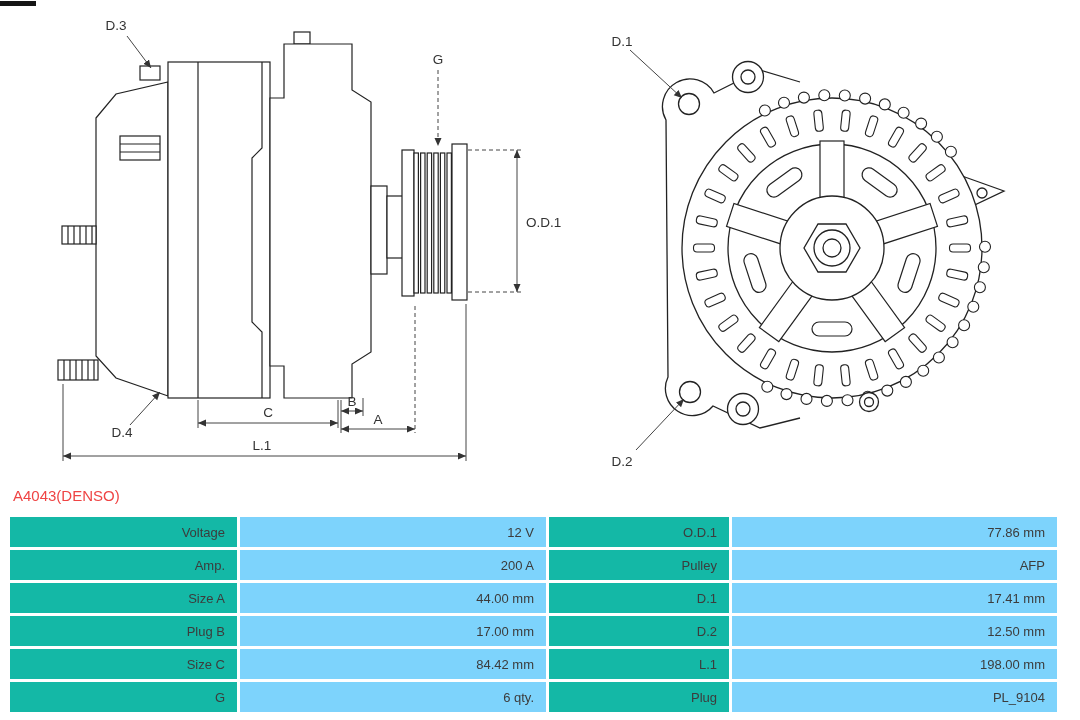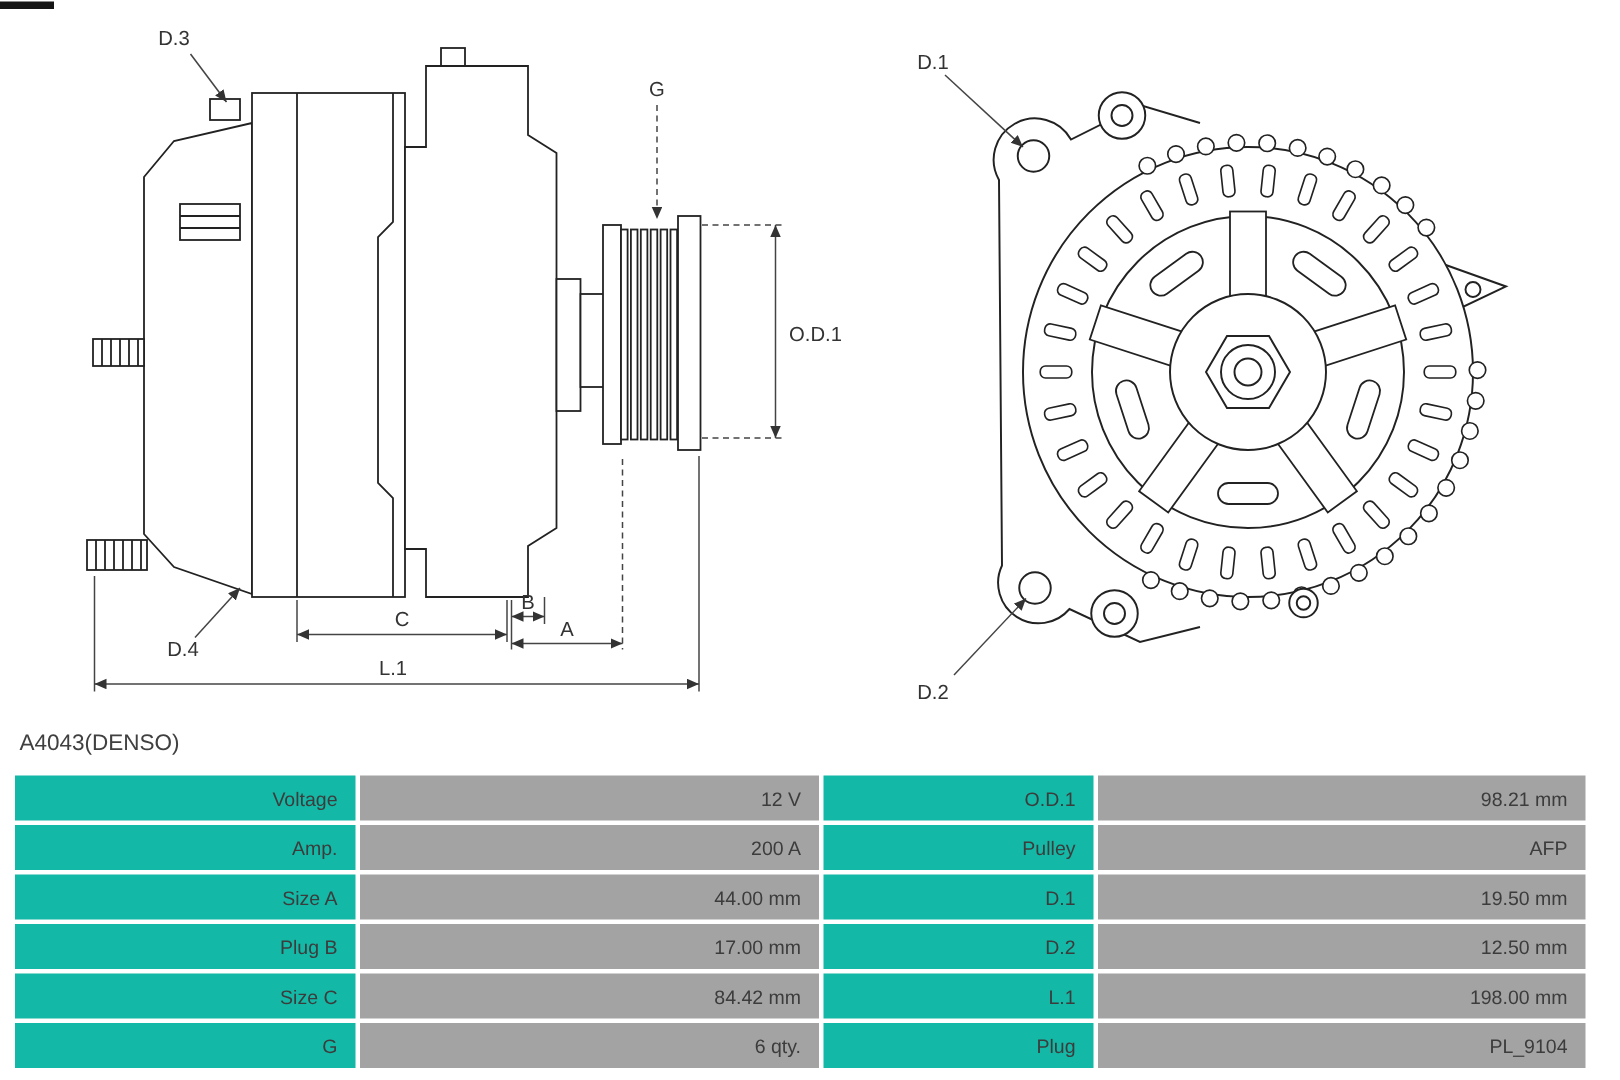"A4043(DENSO)" .part-number { color: #404040 -> #ef4444 }
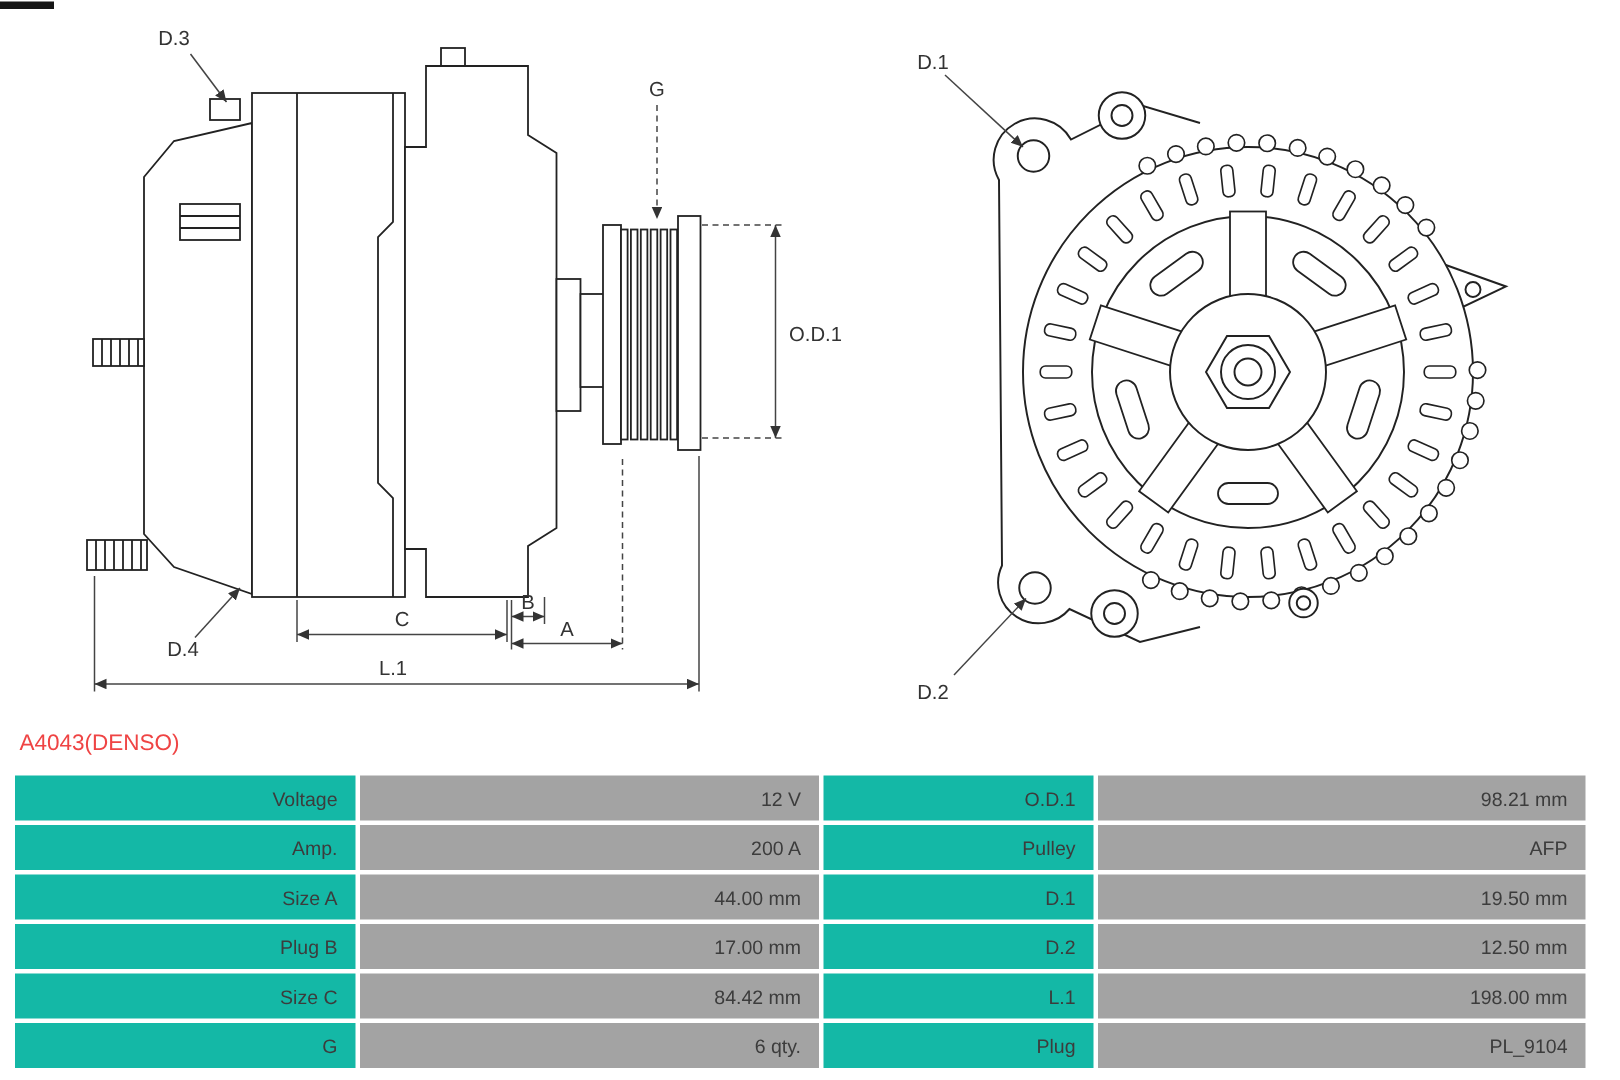"12 V" .val { background: #a3a3a3 -> #7dd3fc }
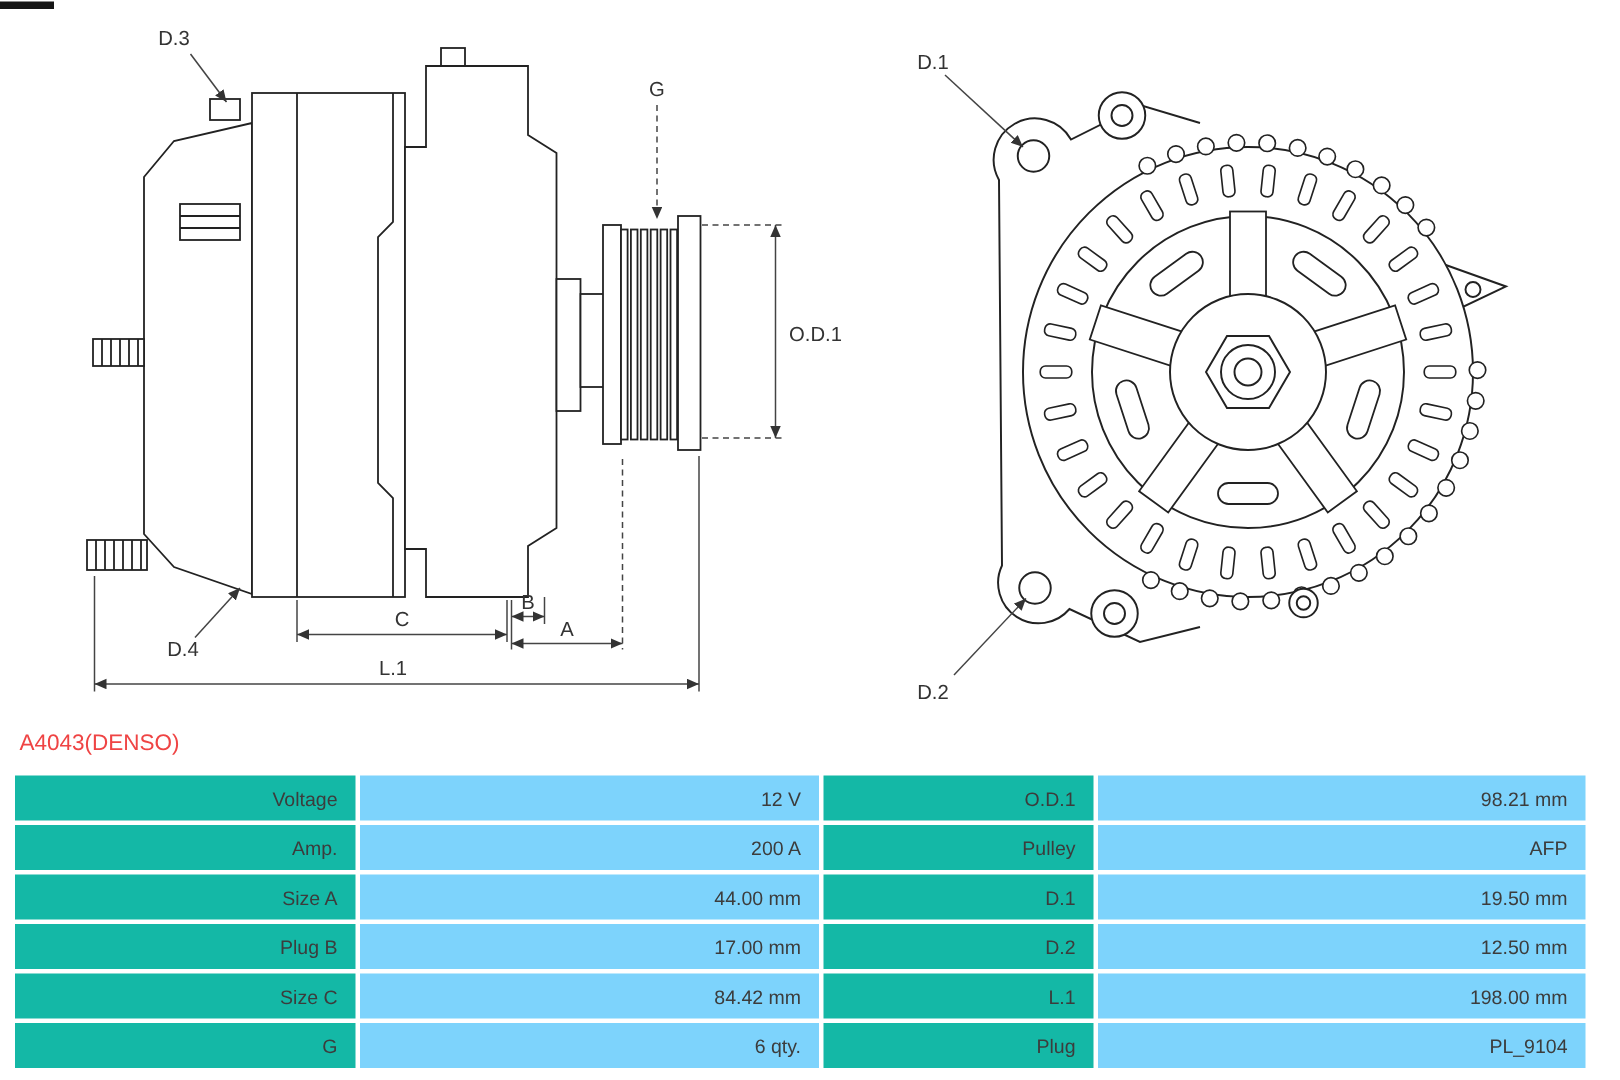"98.21 mm" div.cell { text: 98.21 -> 77.86 }
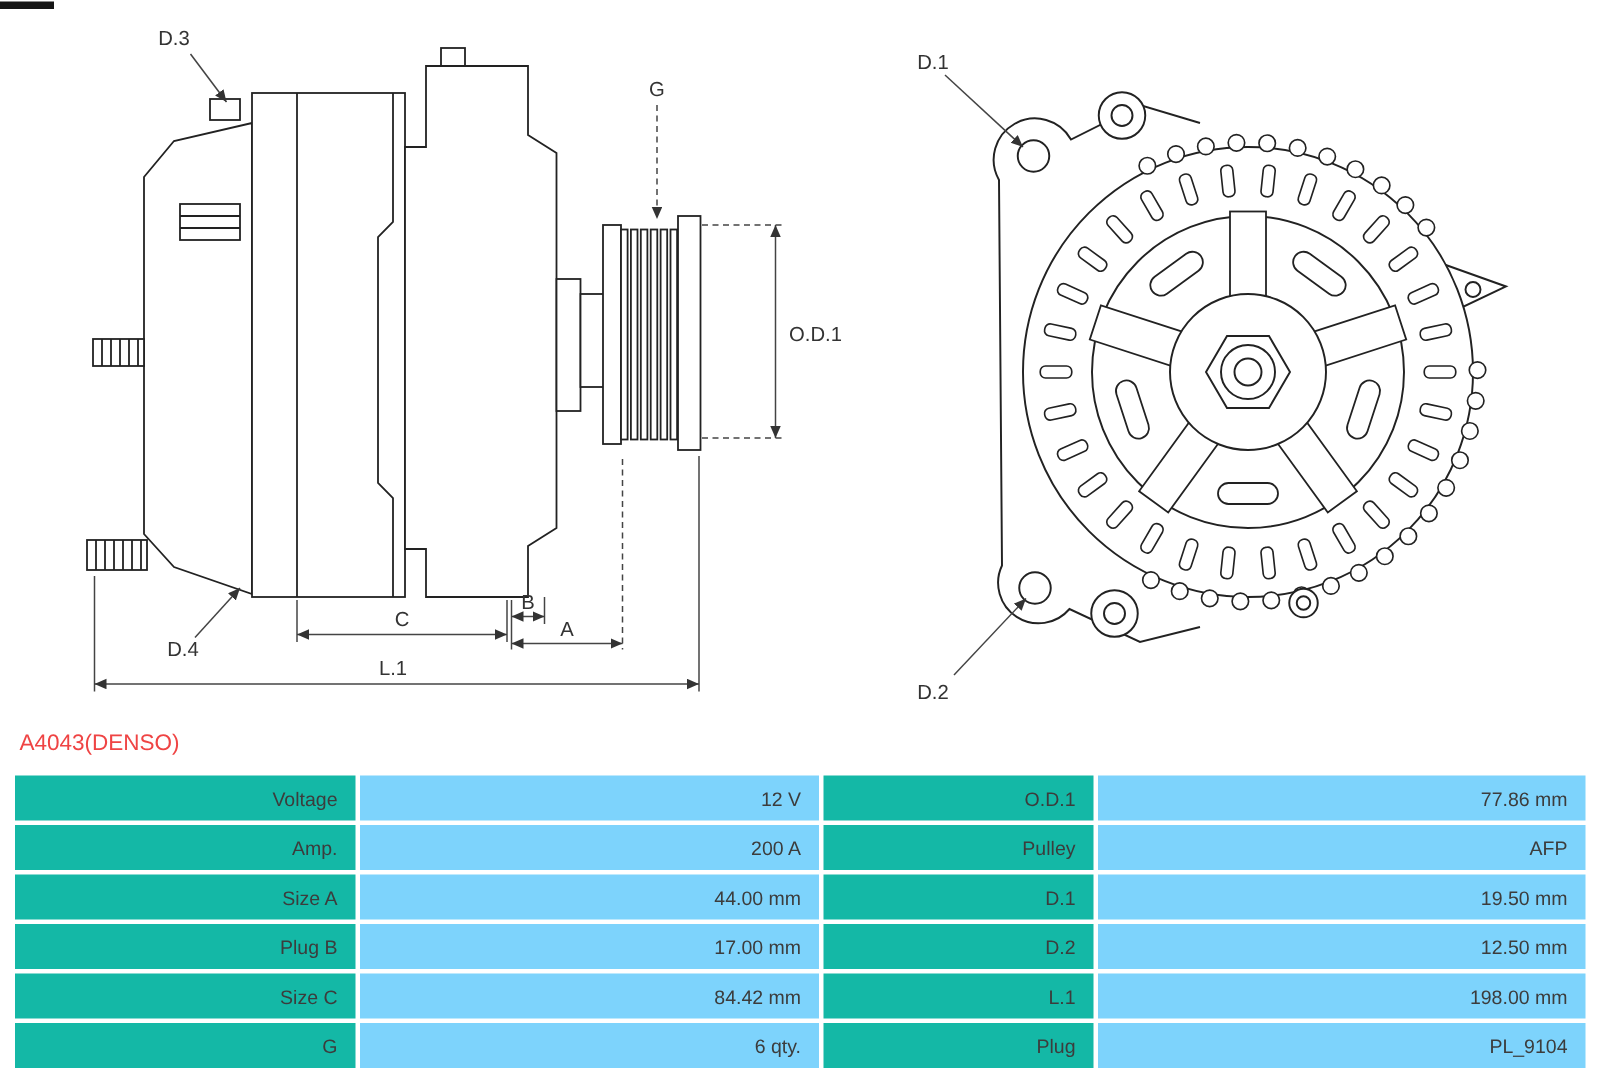"19.50 mm" div.cell { text: 19.50 -> 17.41 }
